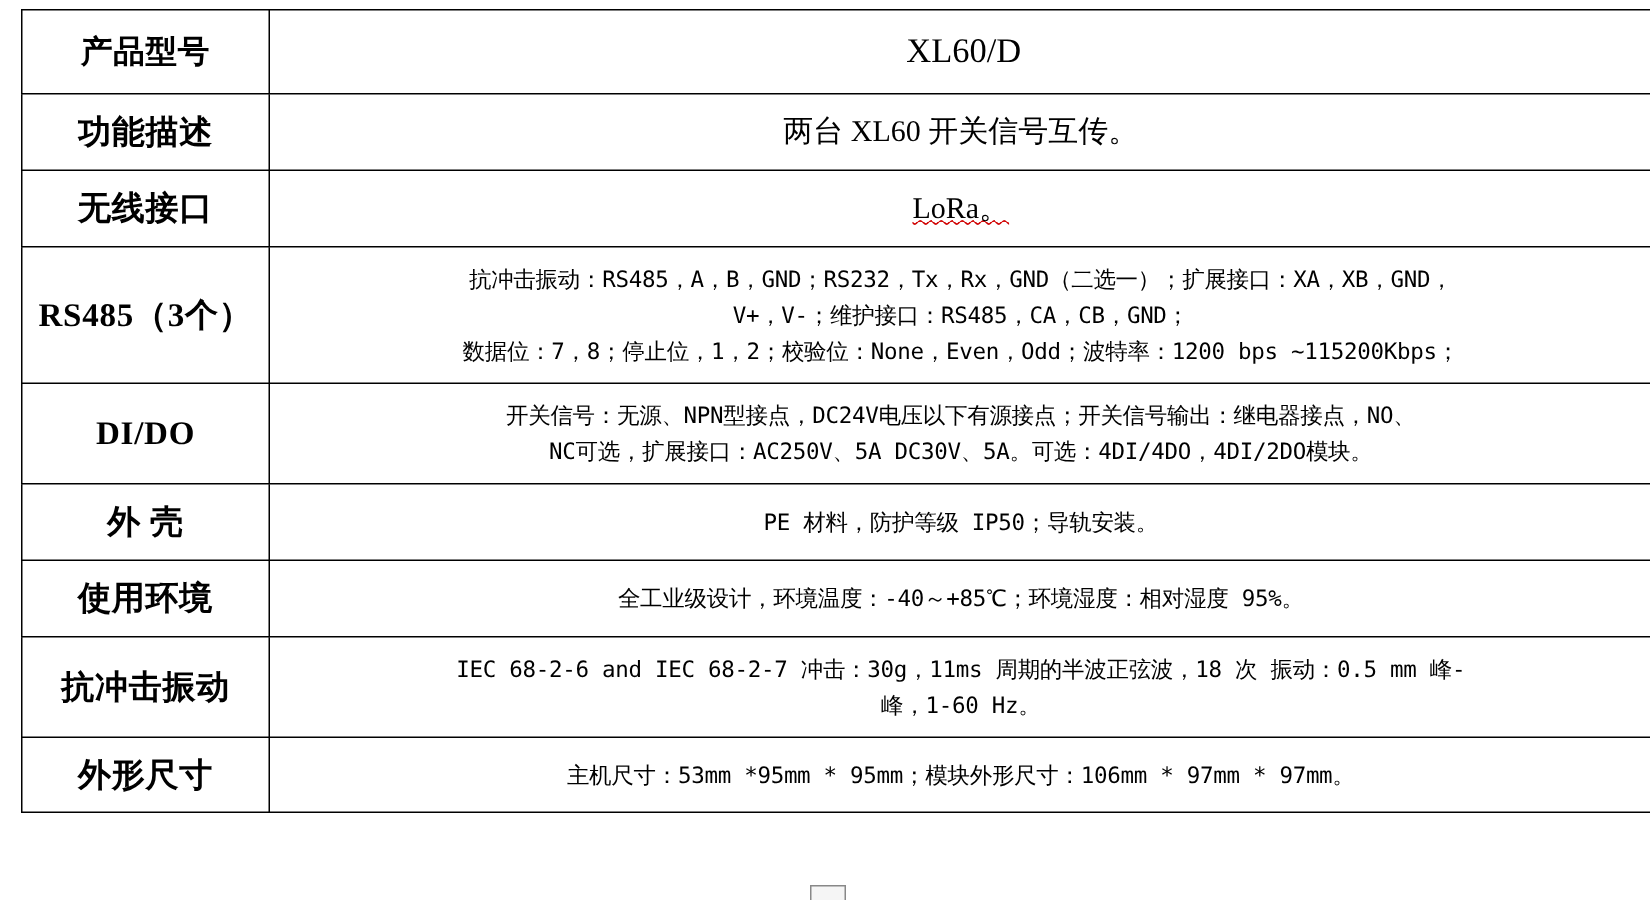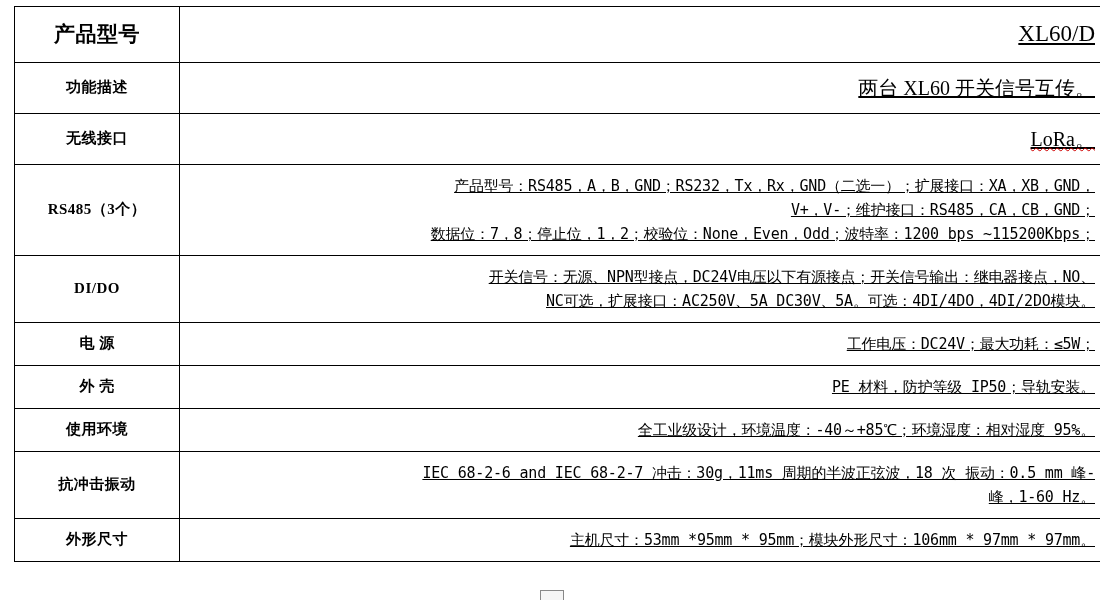"XL60/D" .value-cell { text-align: right -> center; text-decoration: underline -> none }
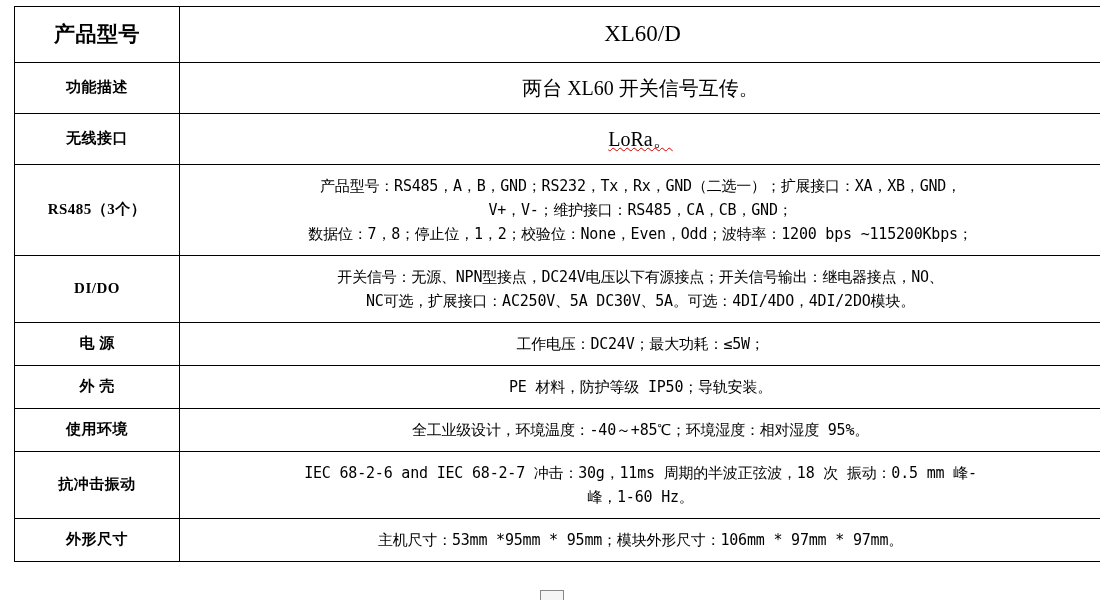"功能描述" .label-cell { font-size: 15px -> 22px }
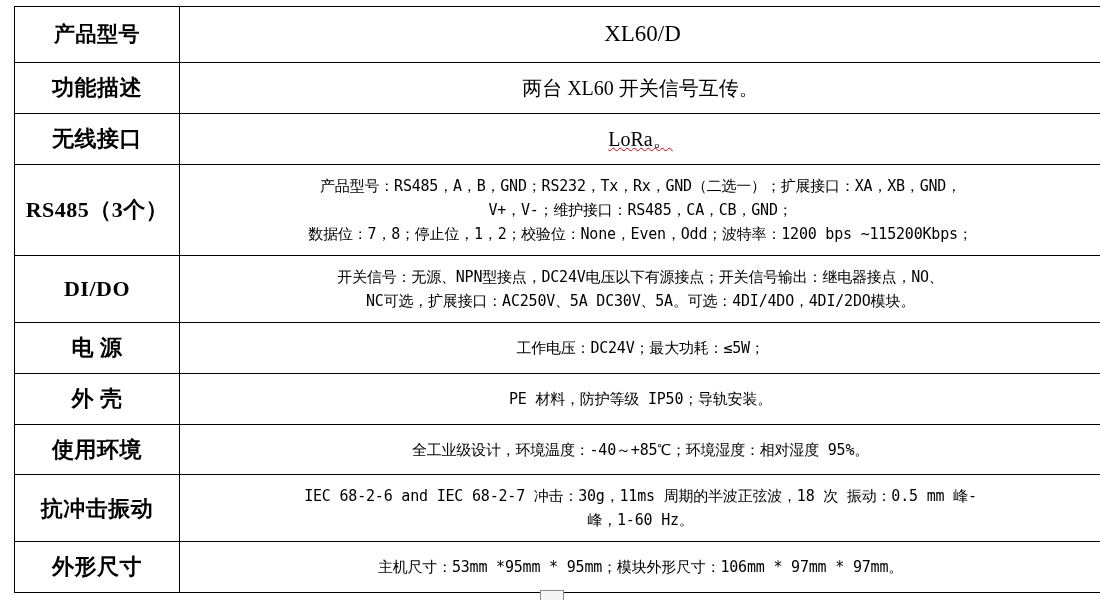"产品型号：RS485，A，B，GND；RS232，Tx，Rx，GND（二选一）；" span.line { text: 产品型号 -> 抗冲击振动 }
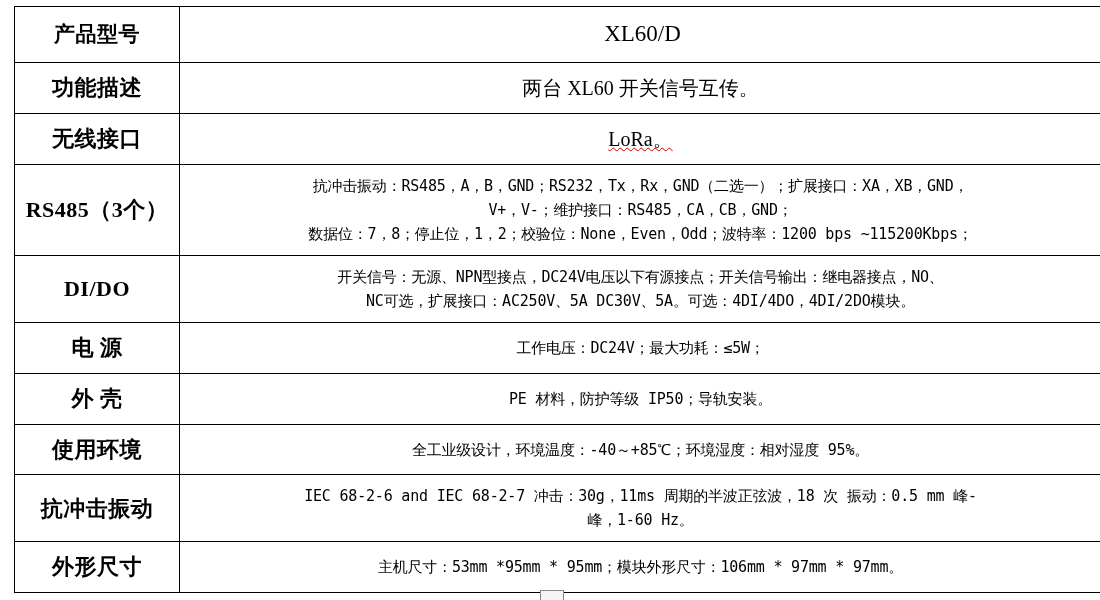"电 源" tr { html: <tr> <td>电 源</td> <td> <span>工作电压：DC24V；最大功耗：≤5W；</span> </td> </tr> -> none }
